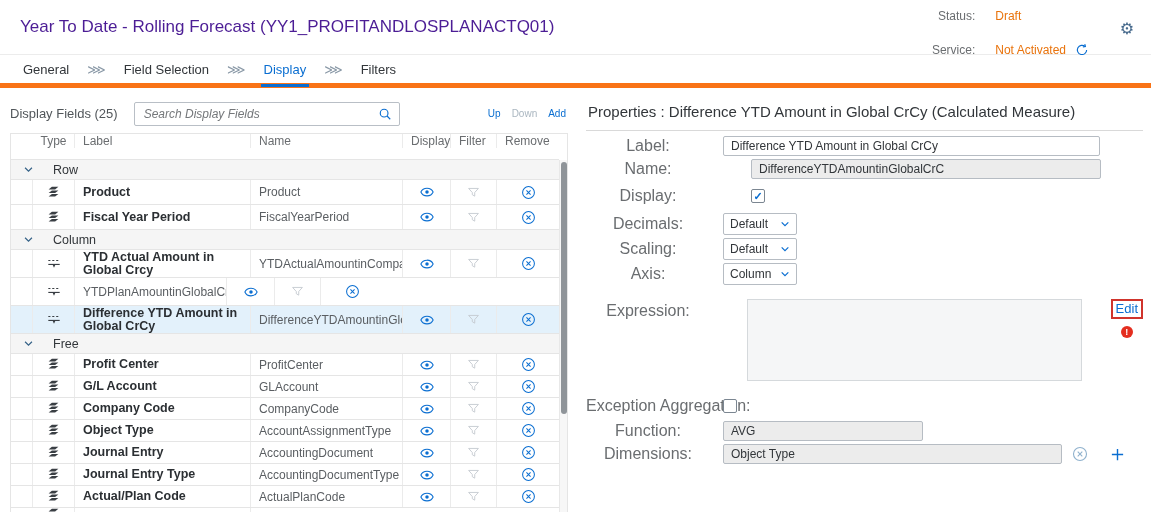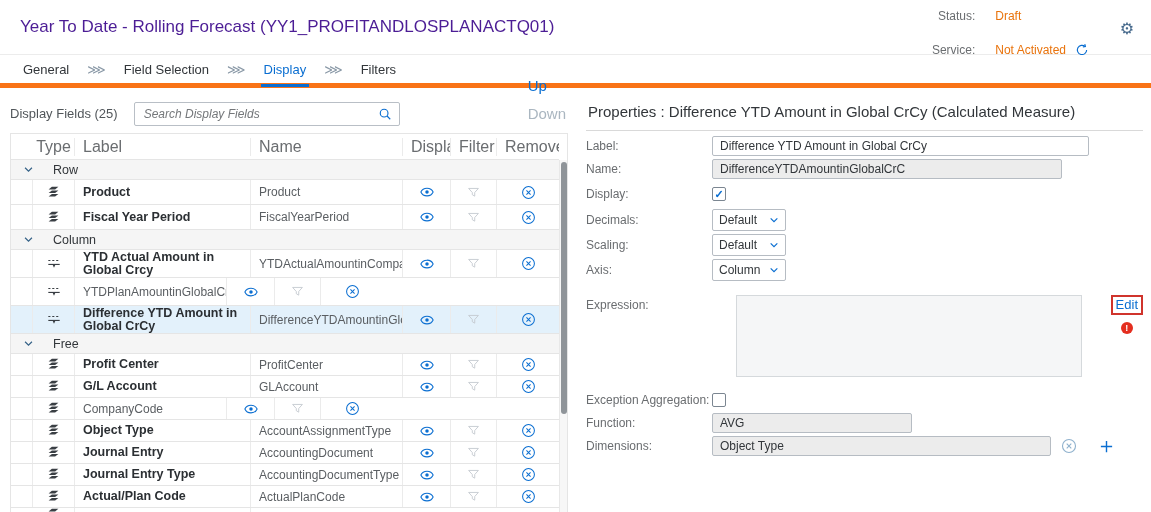"Up" .lp-actions { flex-direction: column -> none; font-size: 15px -> 10px }
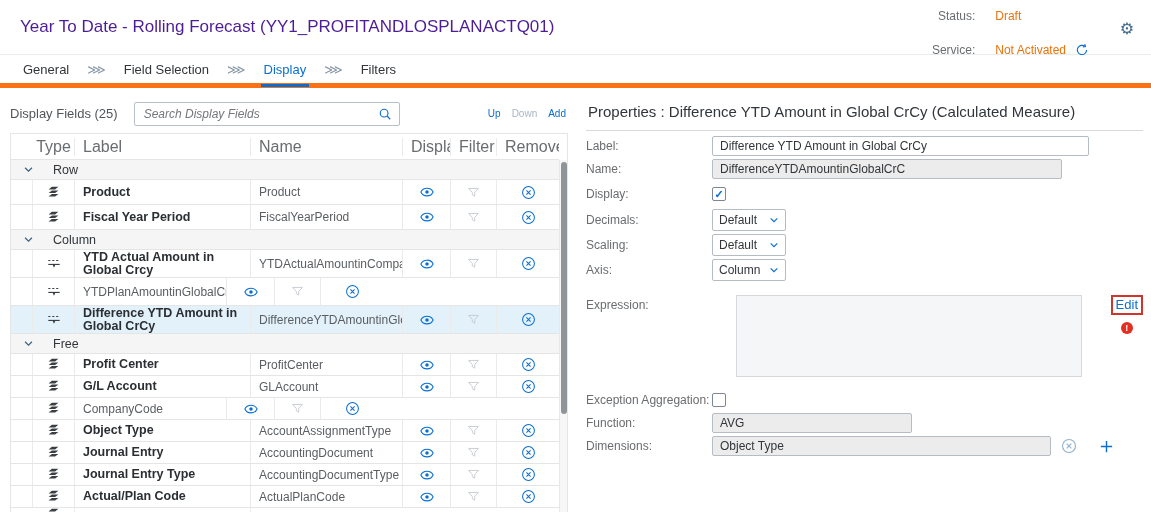"Type" .thead { align-items: center -> flex-start; font-size: 16px -> 12px }
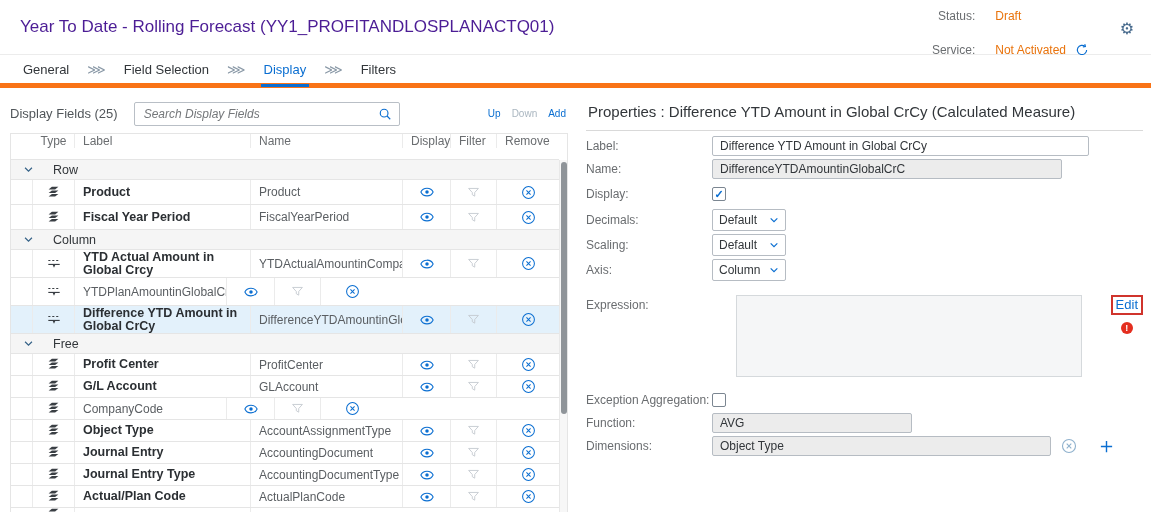"Label:" .form-label { font-size: 12px -> 16px; margin-right: 2px -> 13px; text-align: left -> center }
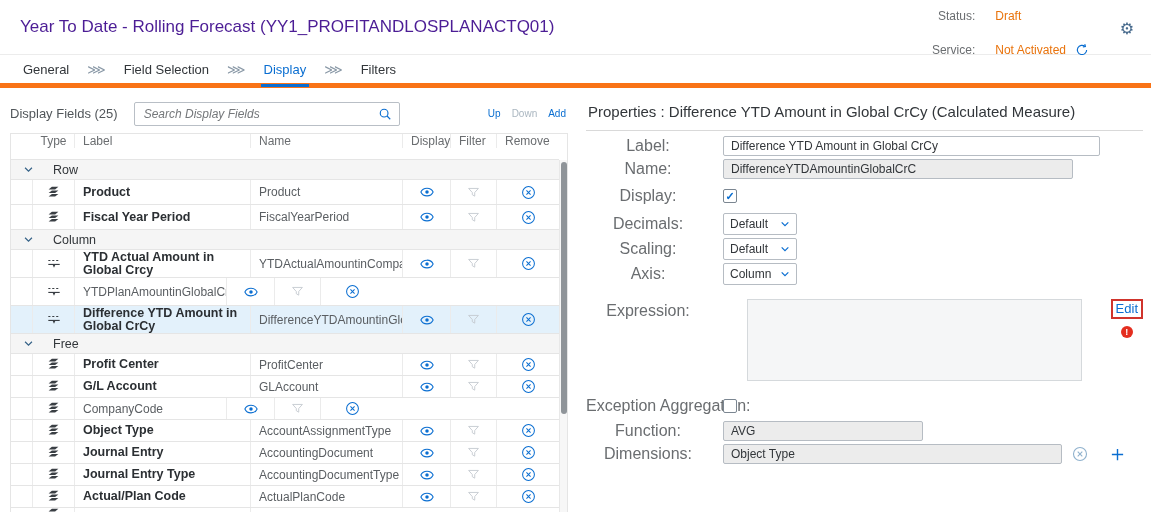"Name:" .mb8 { gap: none -> 28px }
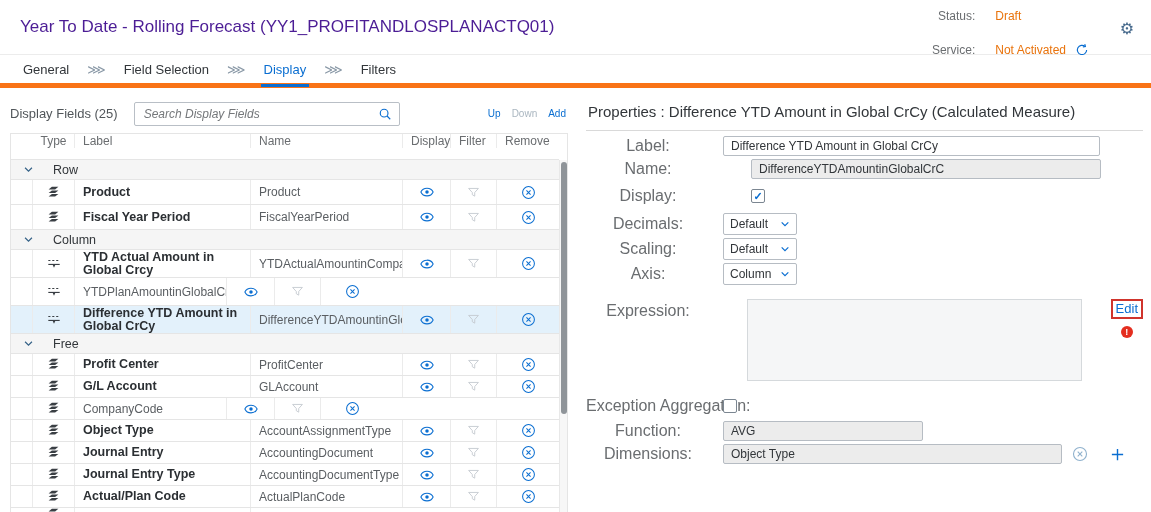"Company Code" div.cell { html: none -> <div>Company Code</div> }
